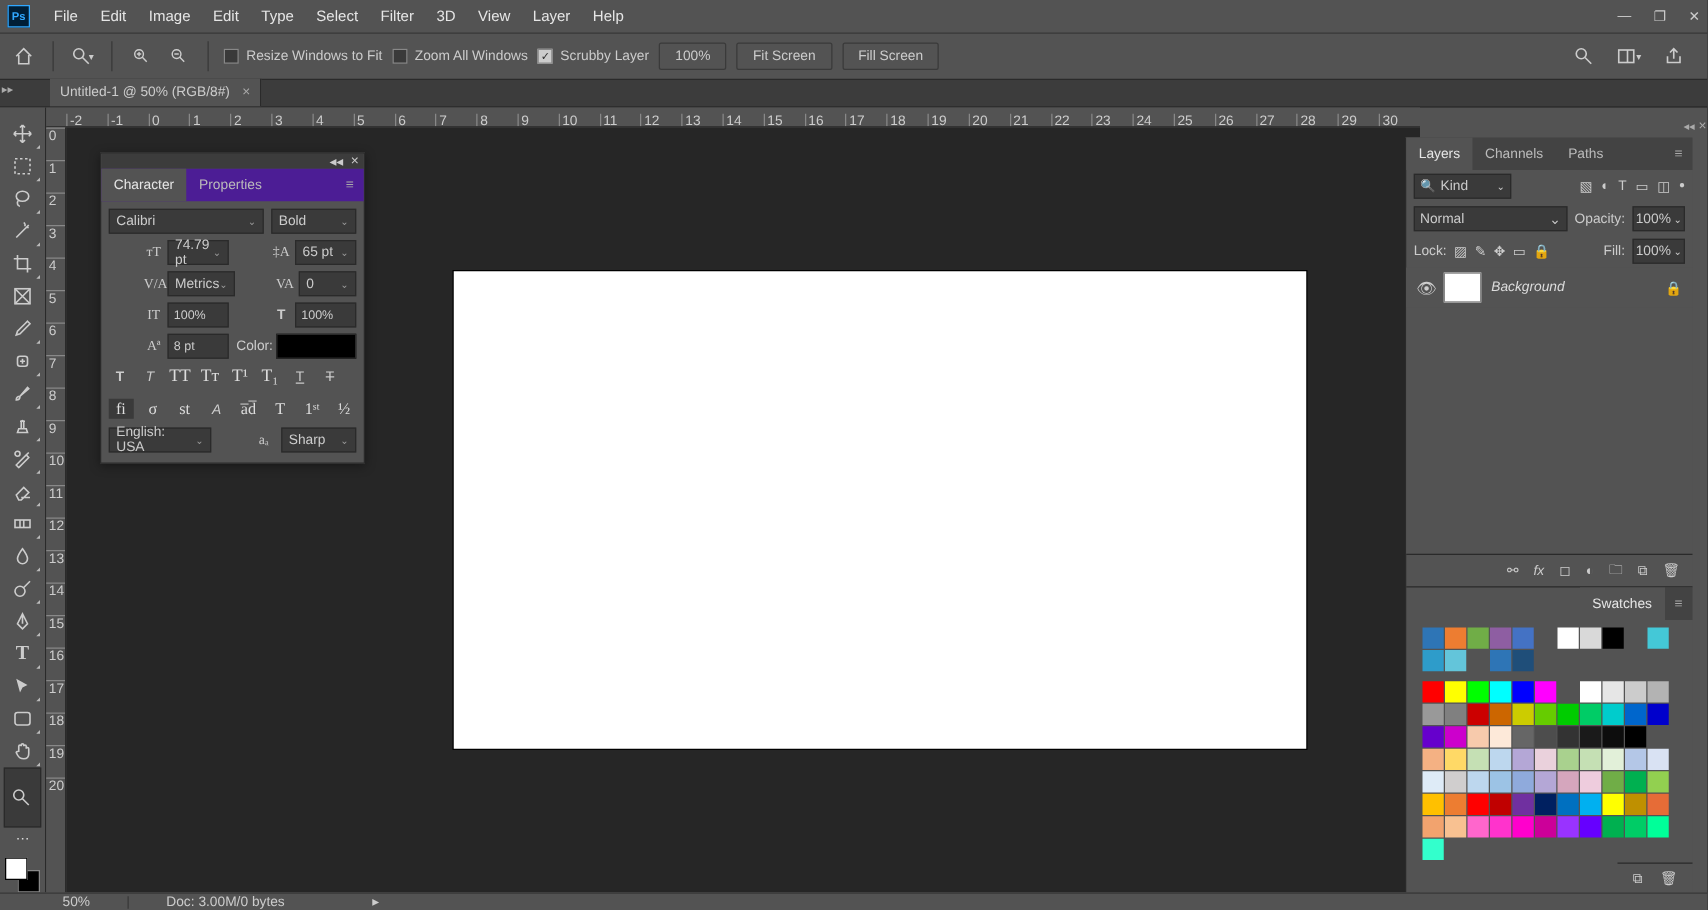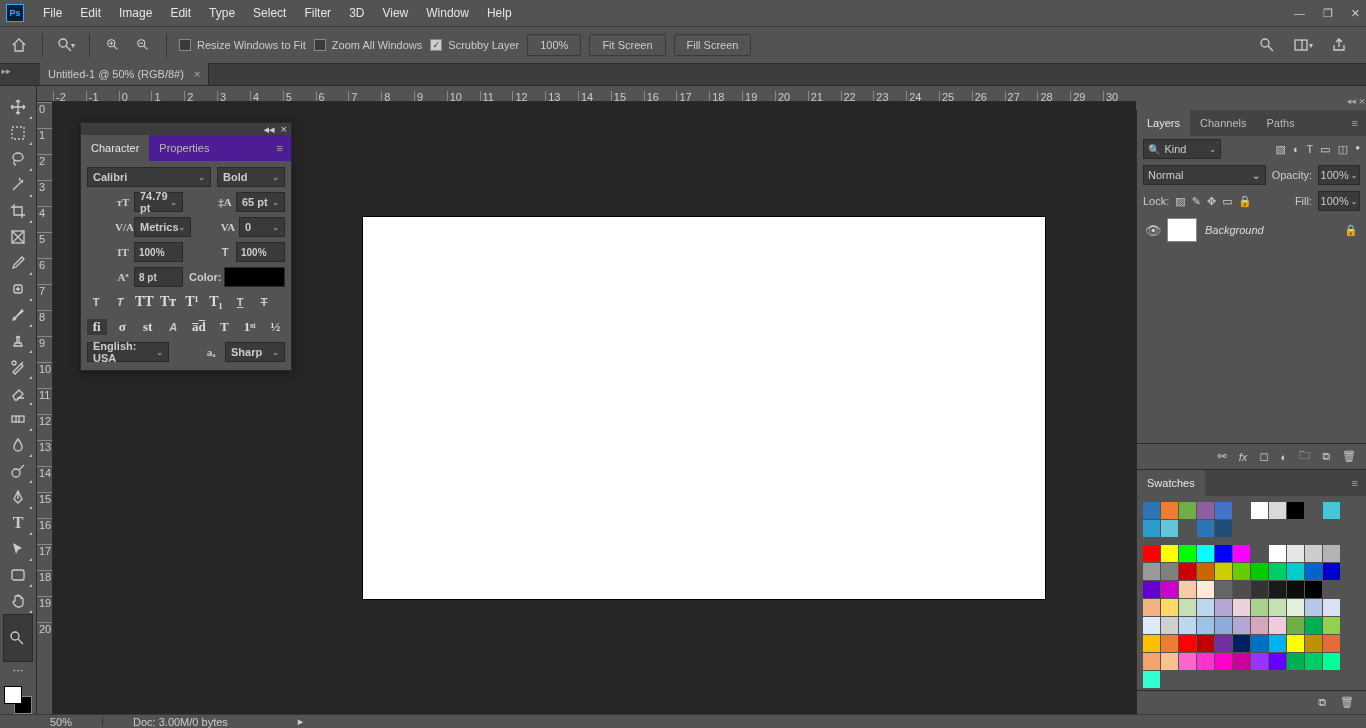"Window" div.menu-item { text: Window -> Layer }
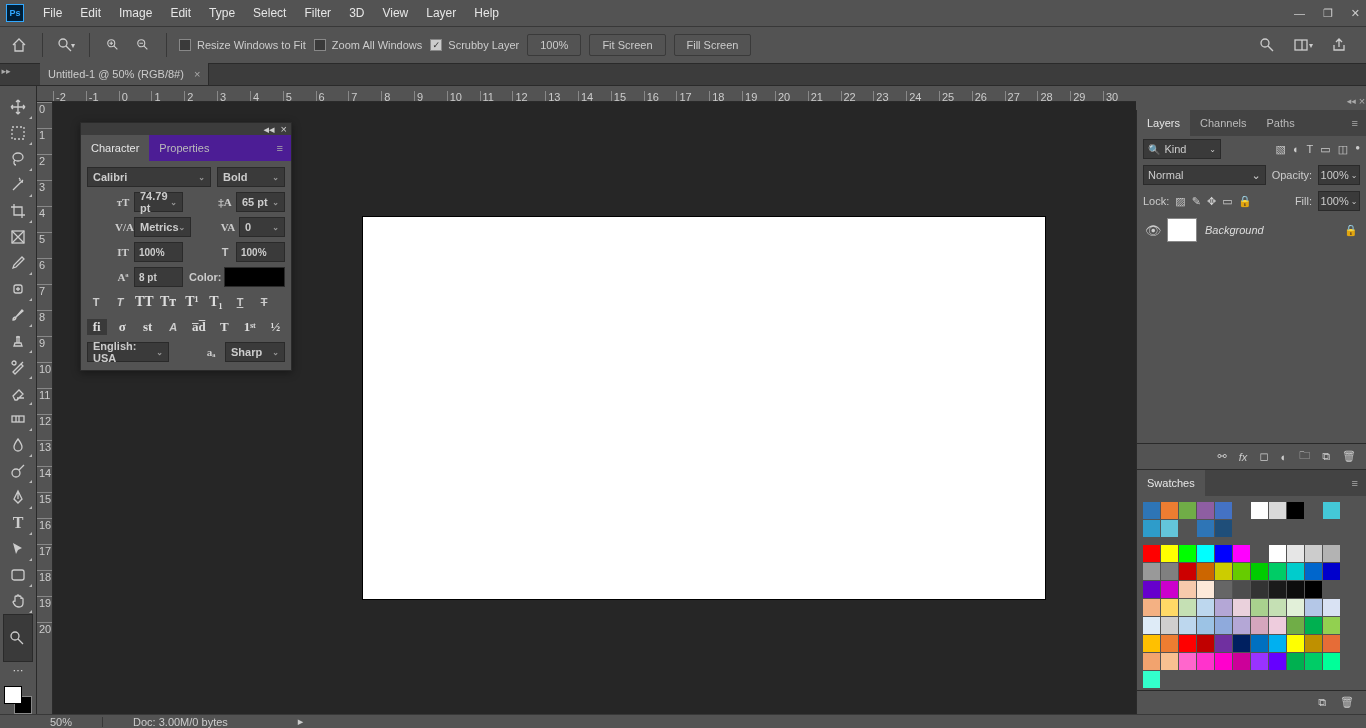"Layers" .right-dock { right: 0 -> 12px }
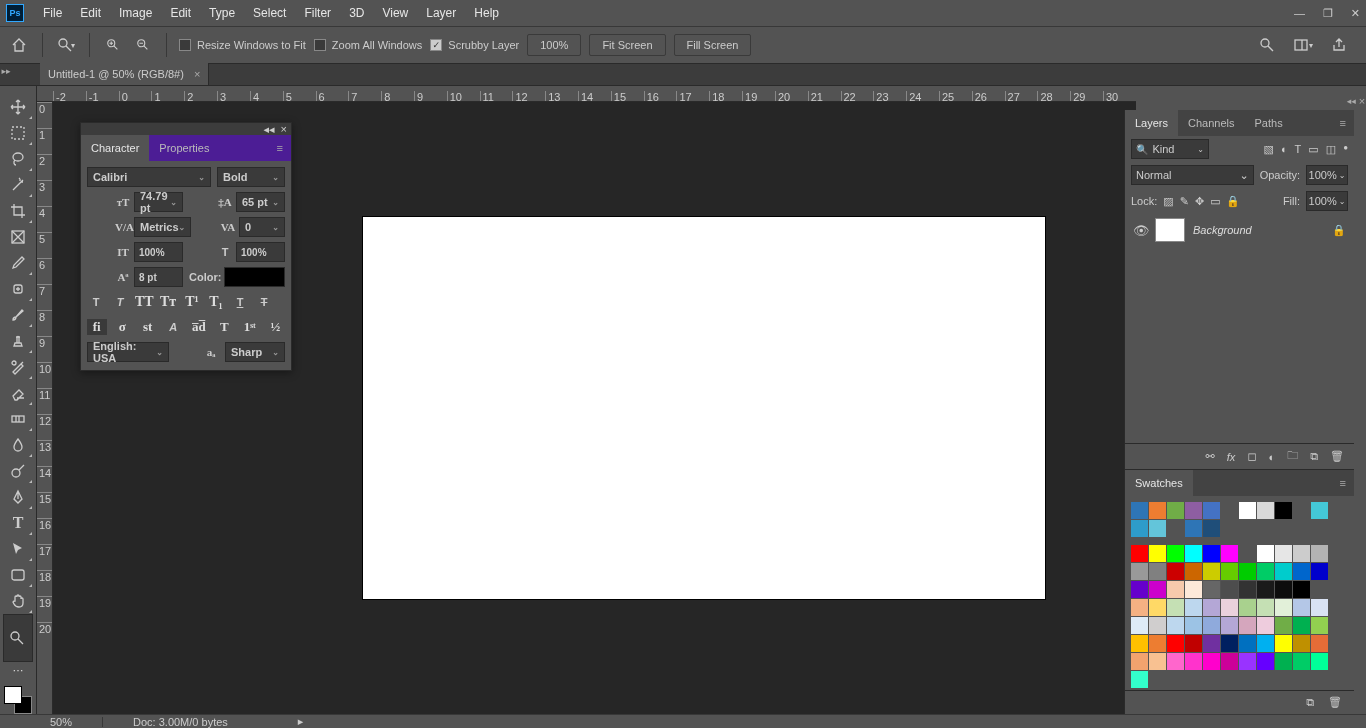"Calibri" .panel-body { font-weight: bold -> none }
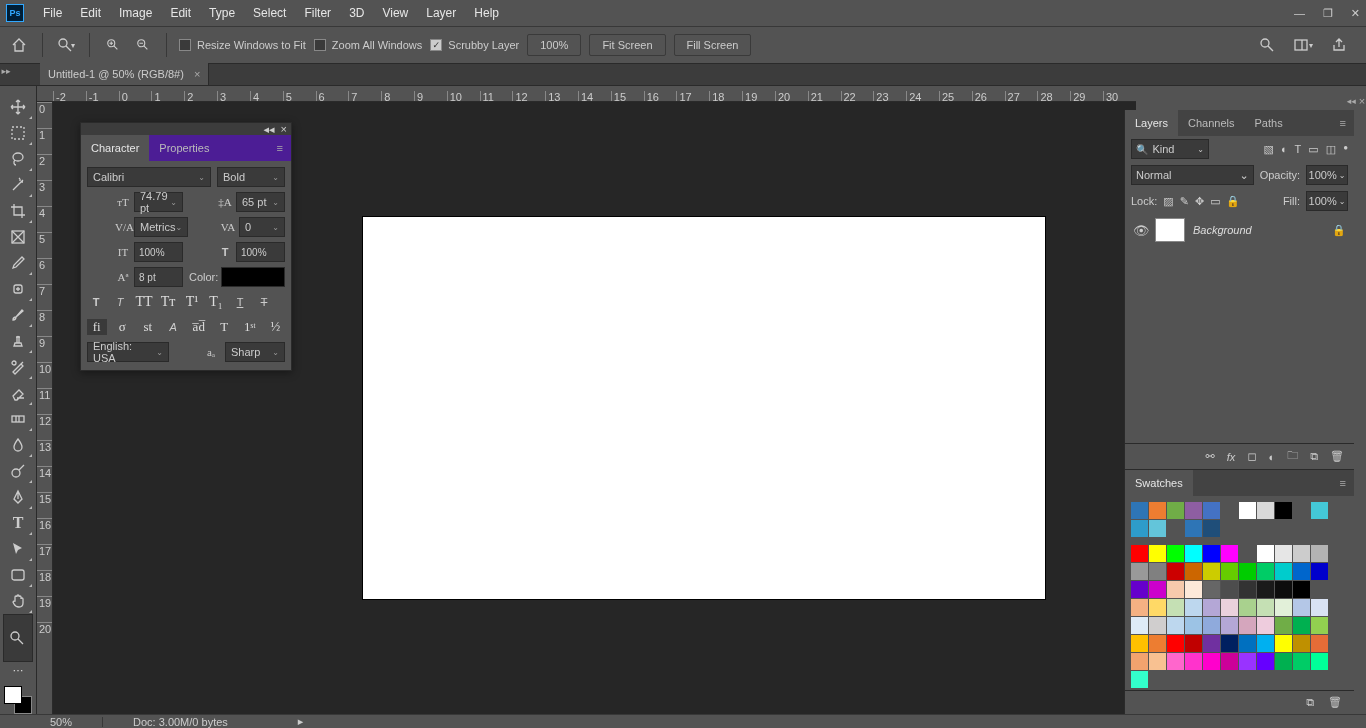"Swatches" .swatches-panel { align-items: none -> flex-end }
